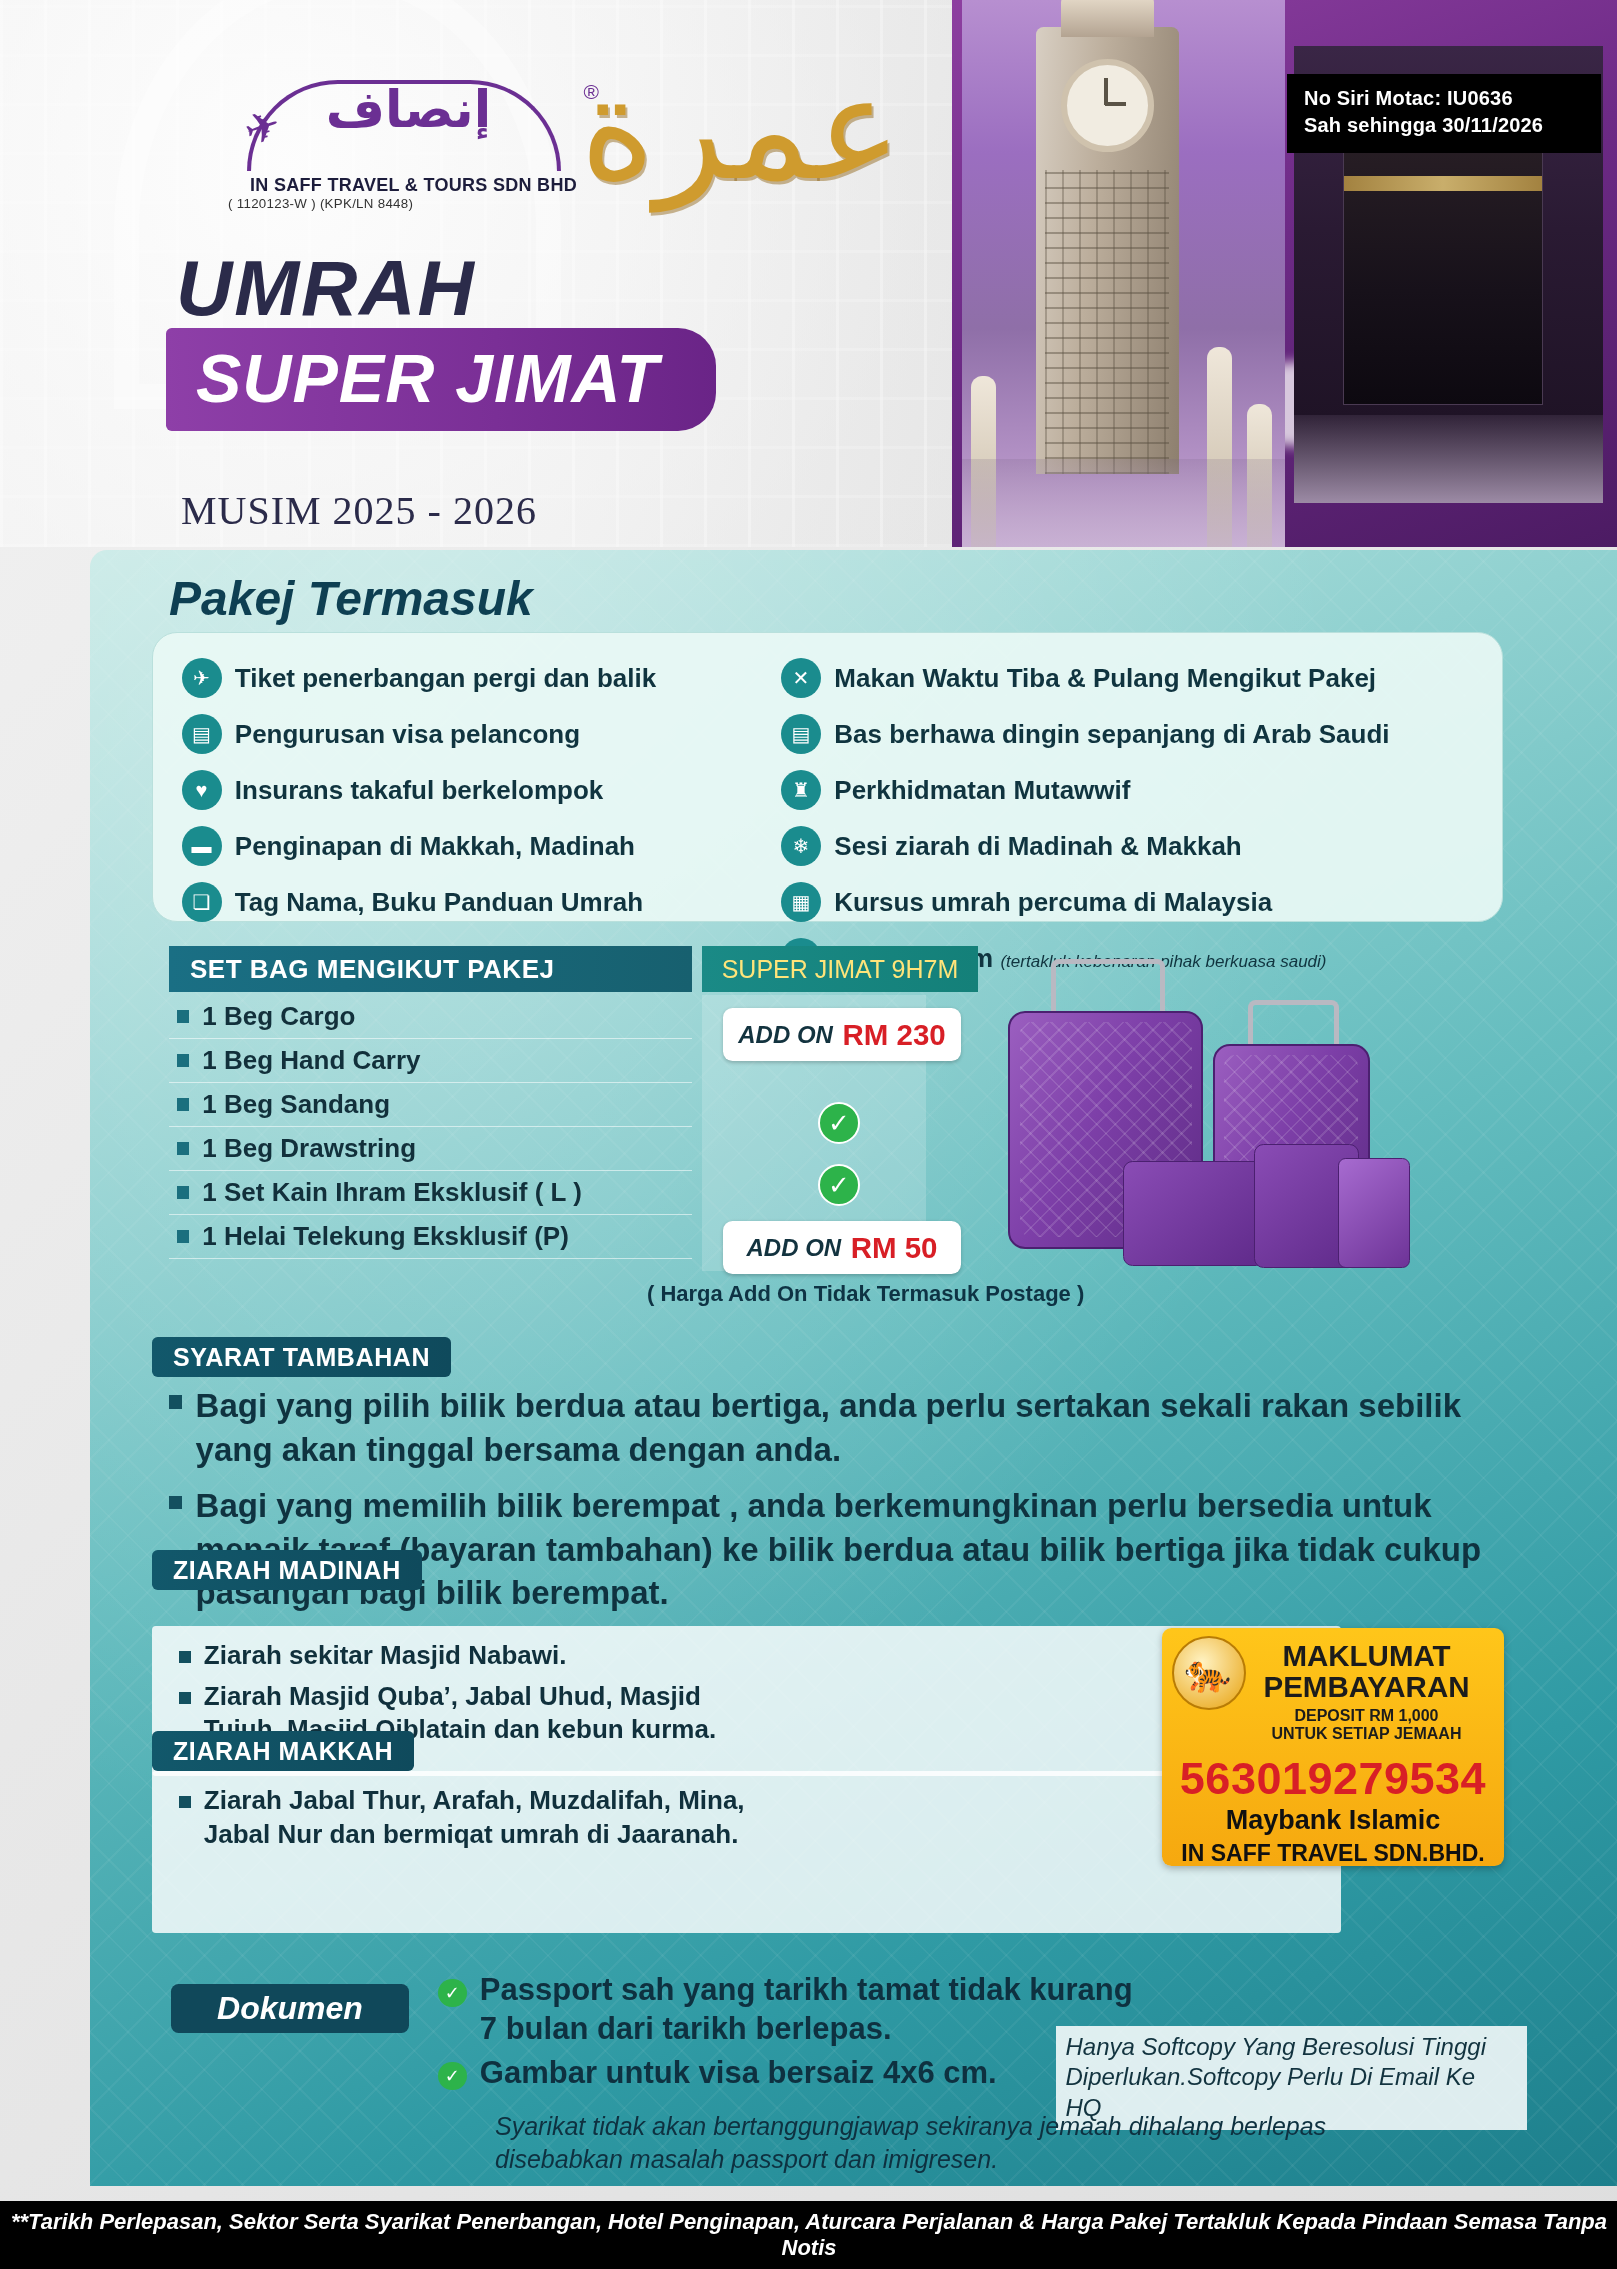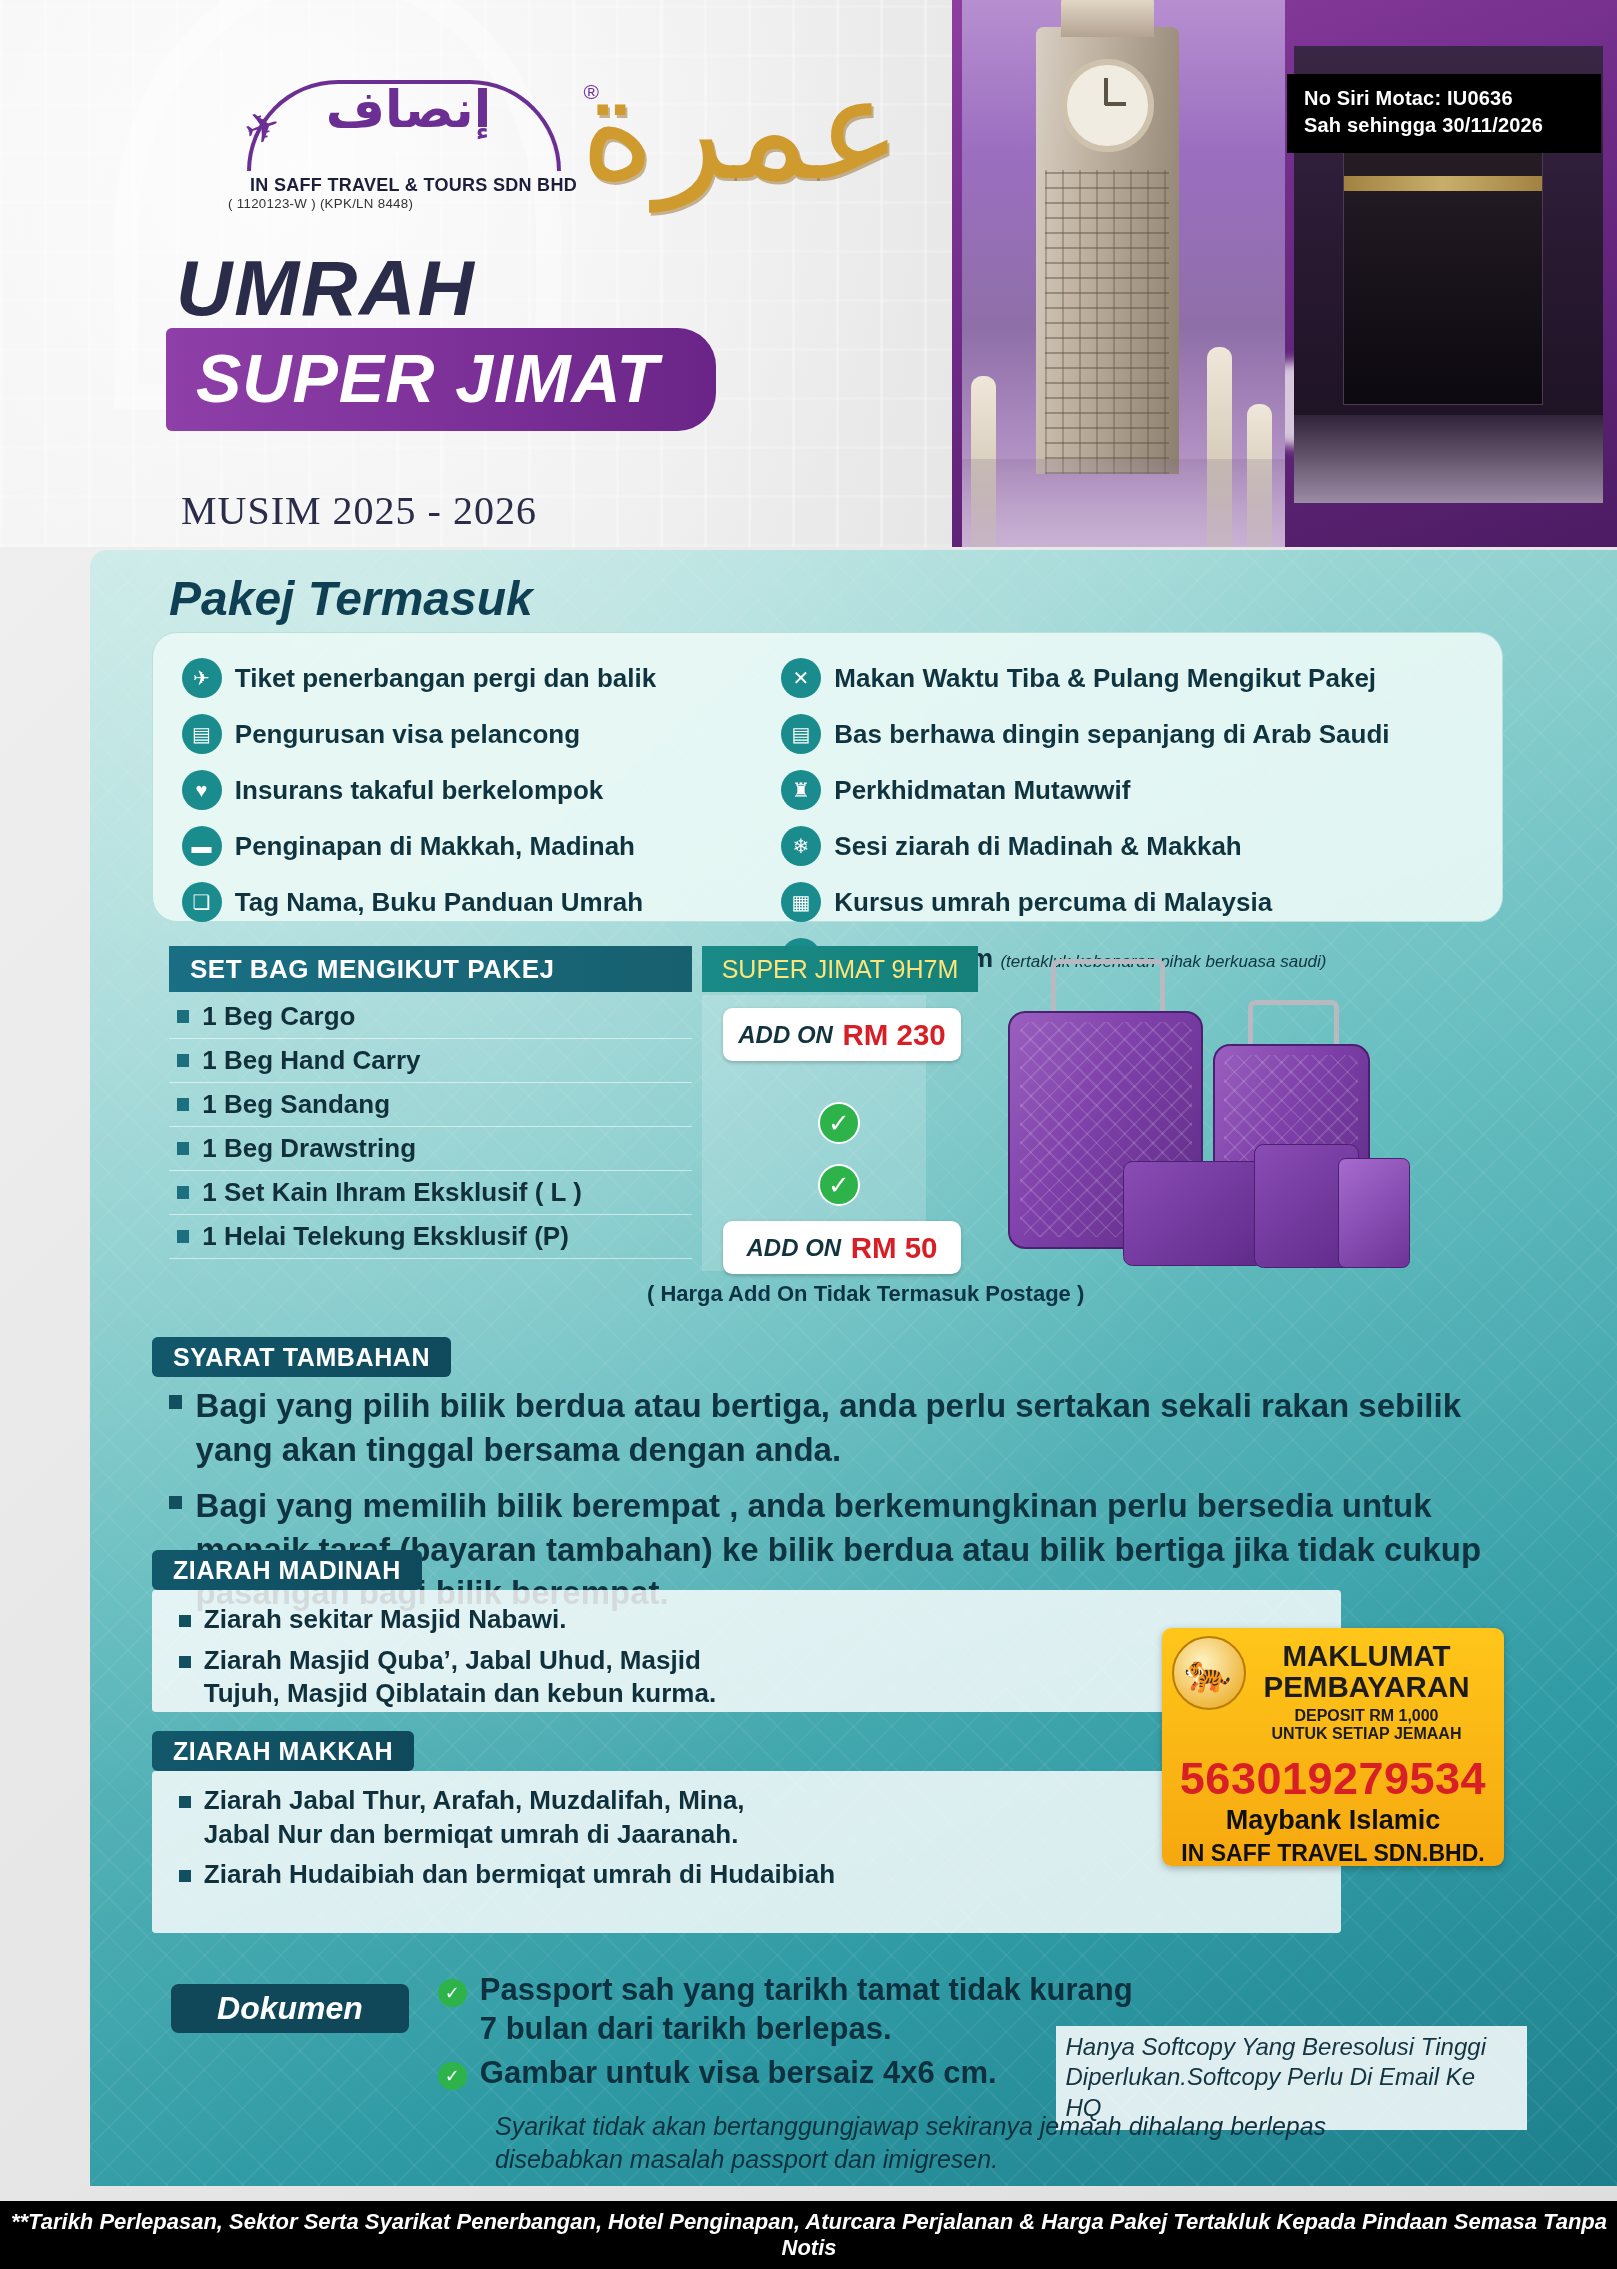"Ziarah sekitar Masjid Nabawi." .z-mad-box { height: 122px -> 150px; top: 1590px -> 1626px }
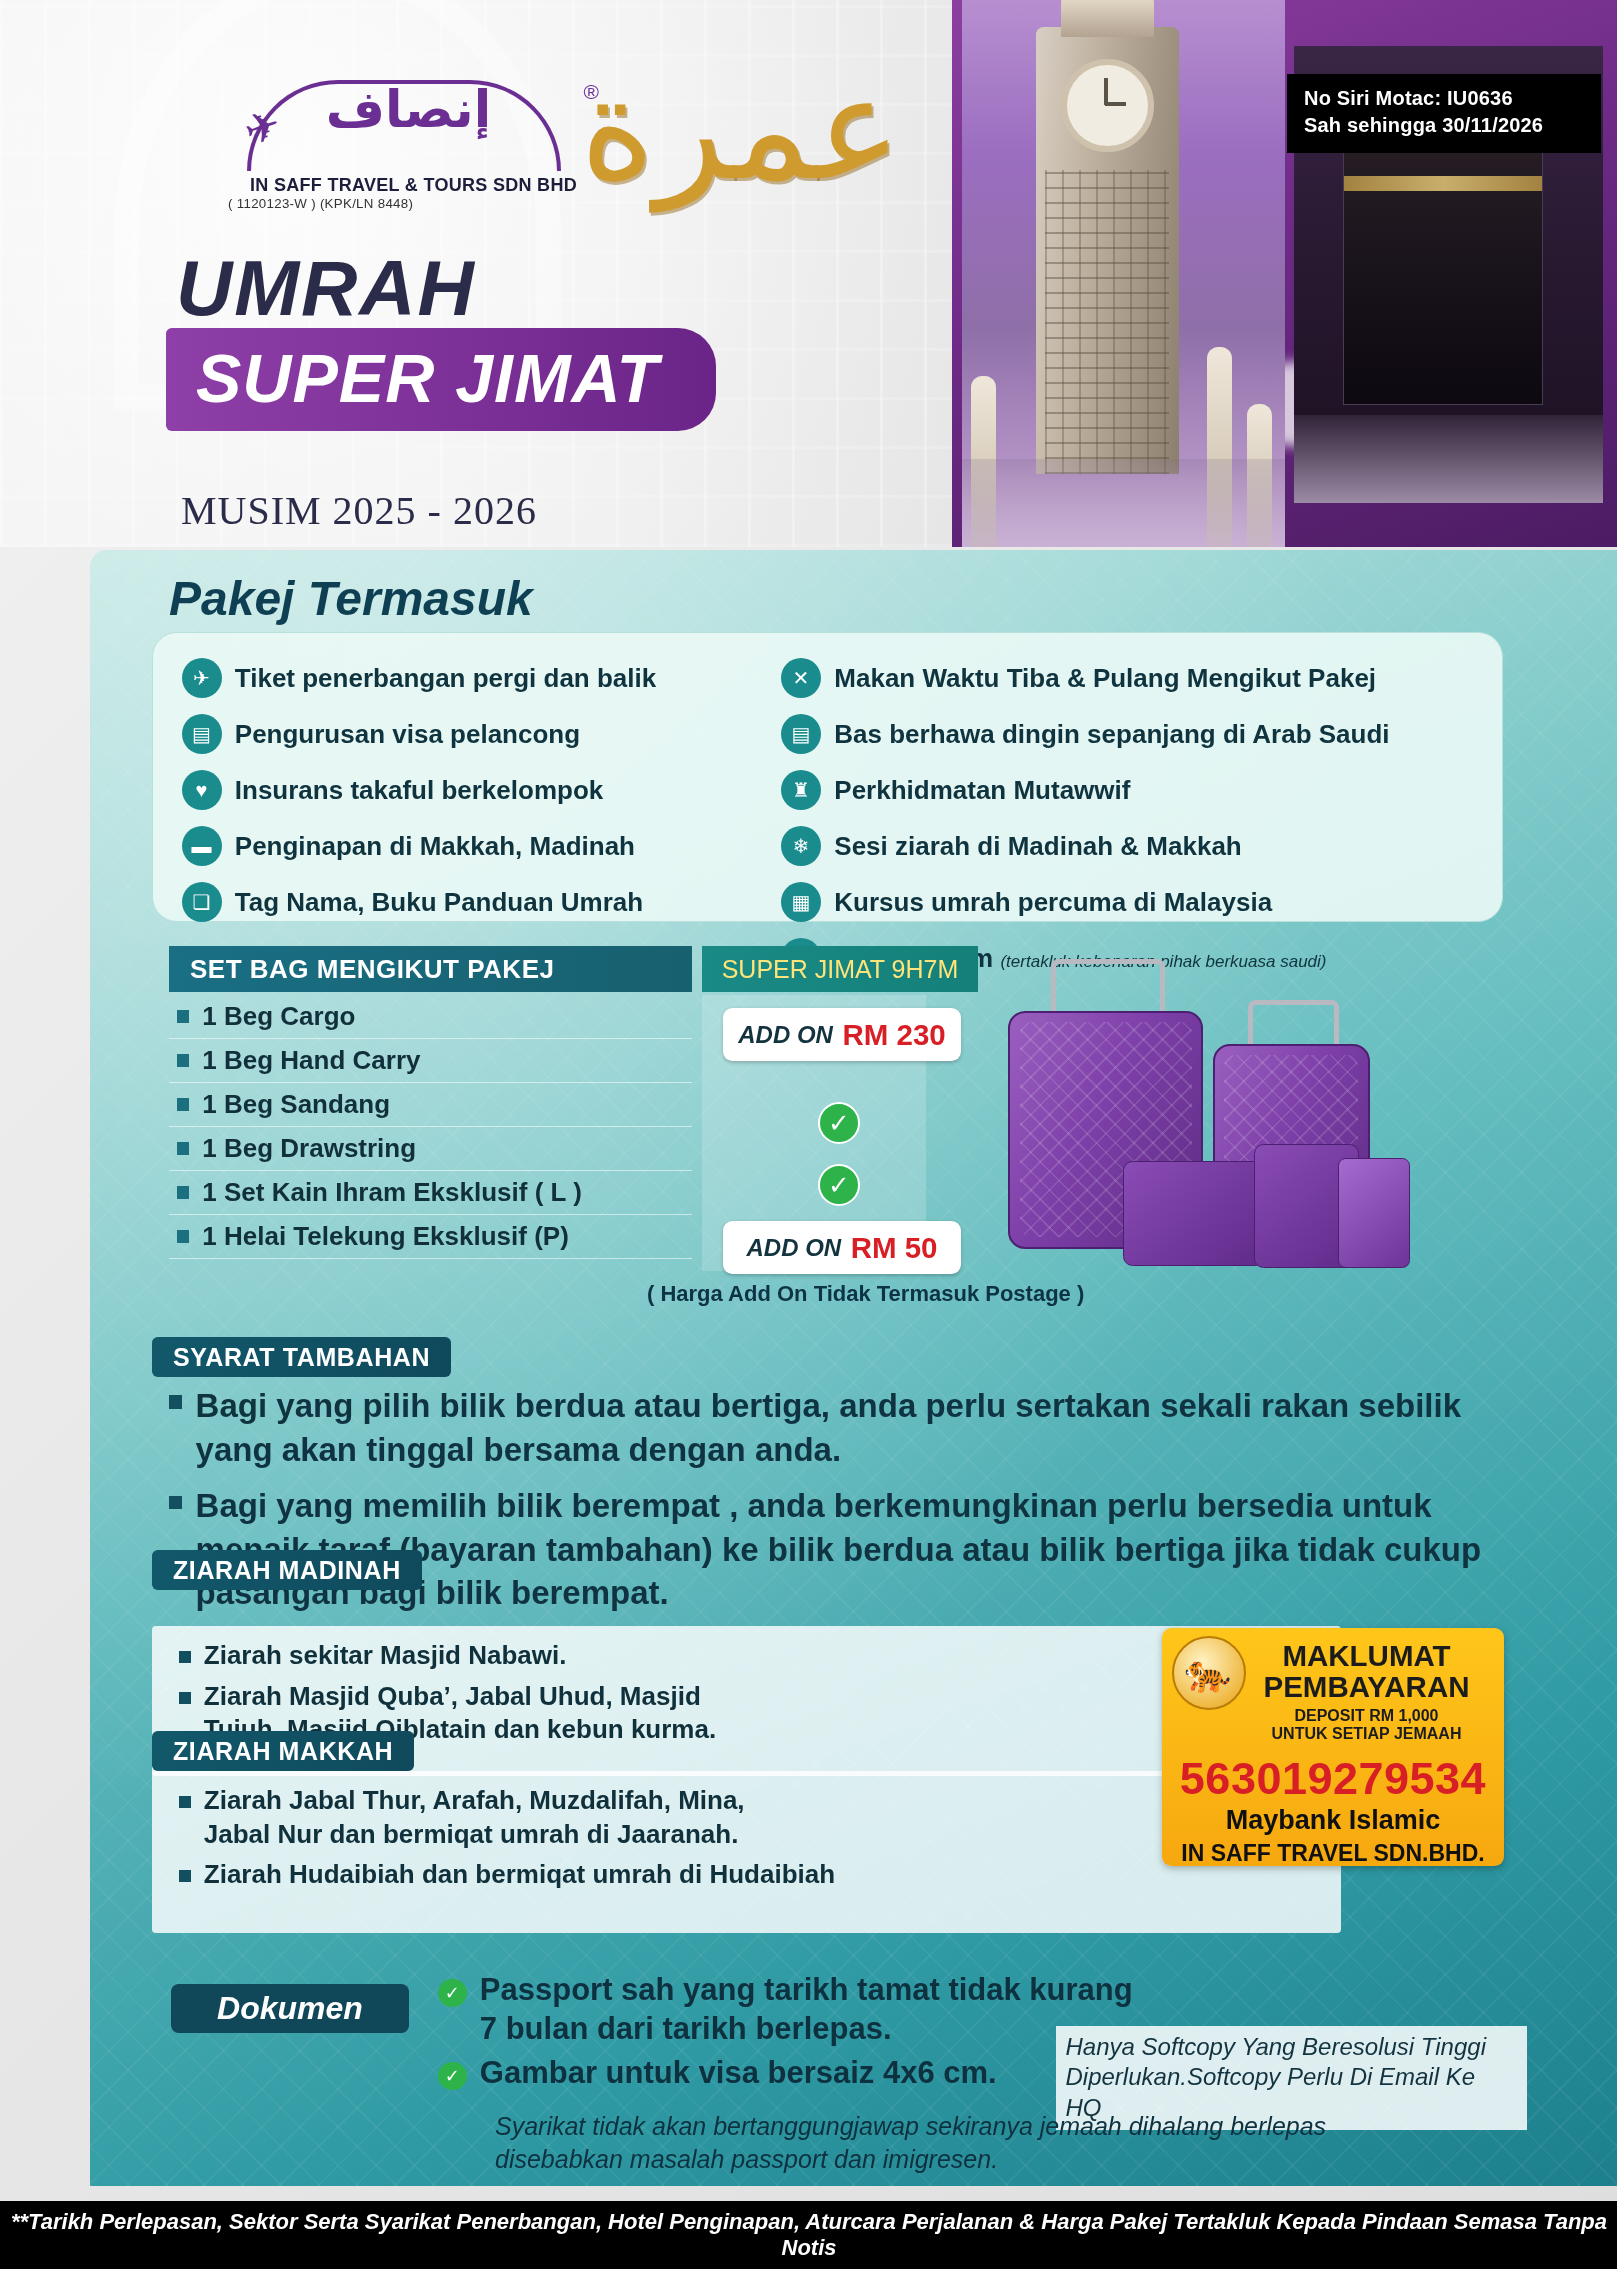"Ziarah Hudaibiah dan bermiqat umrah" div.z-item { html: <div> <div></div> <div>Ziarah Hudaibiah dan bermiqat umrah di Hudaibiah</div> </div> -> none }
